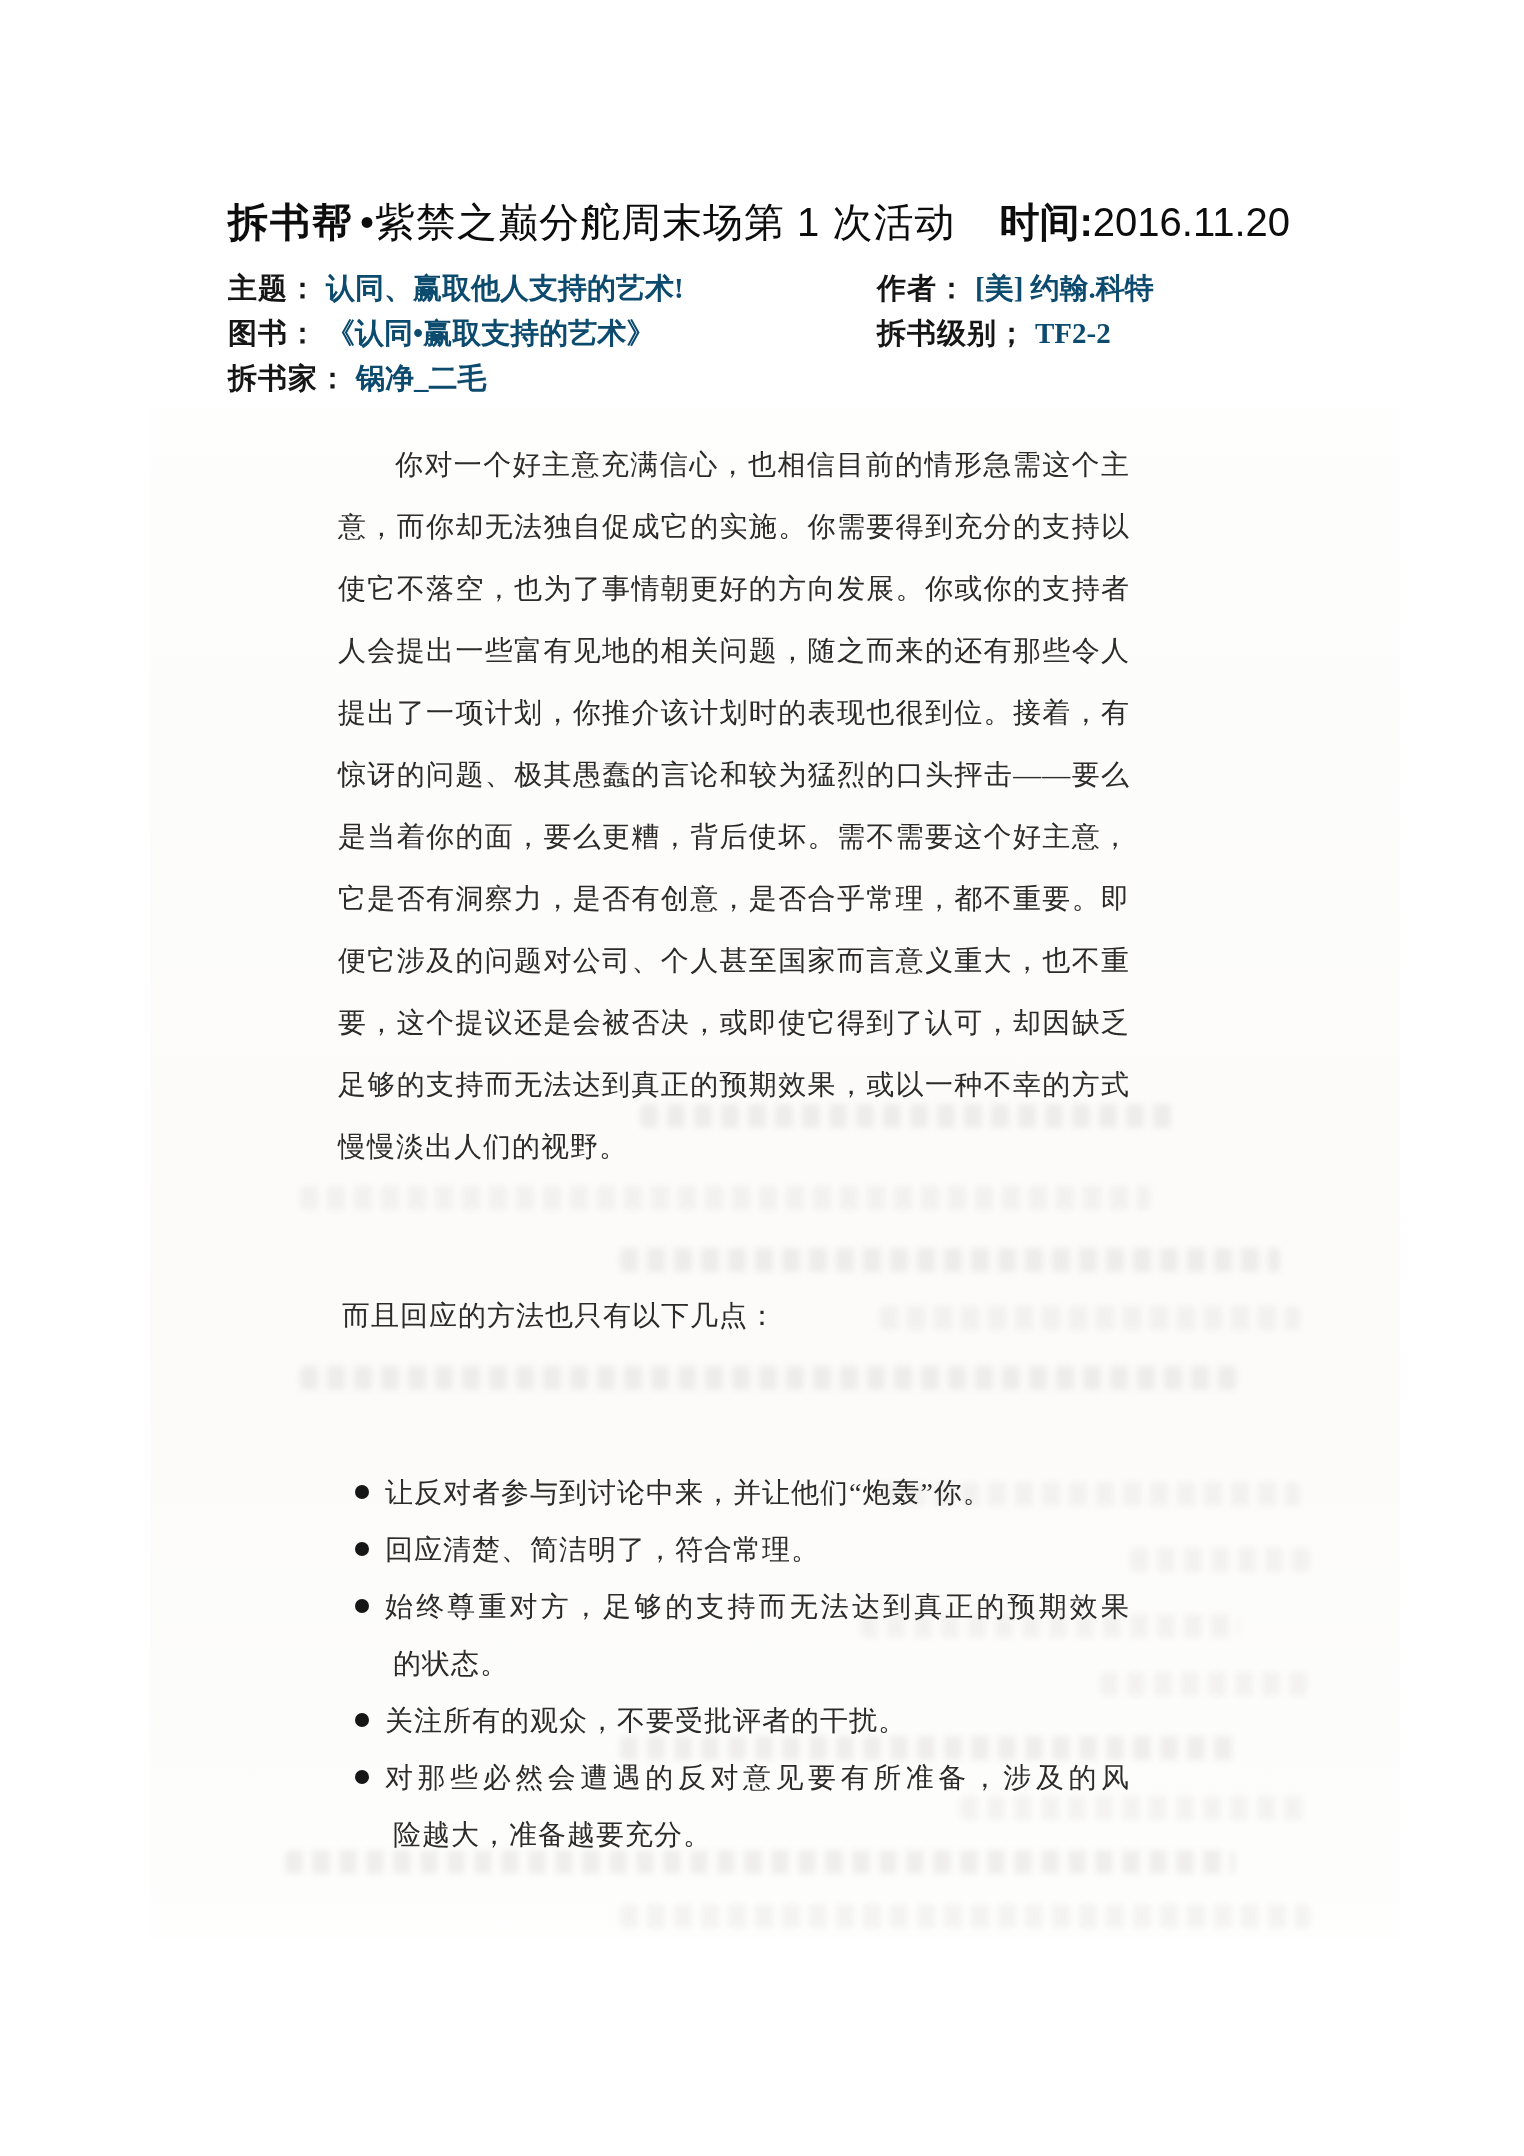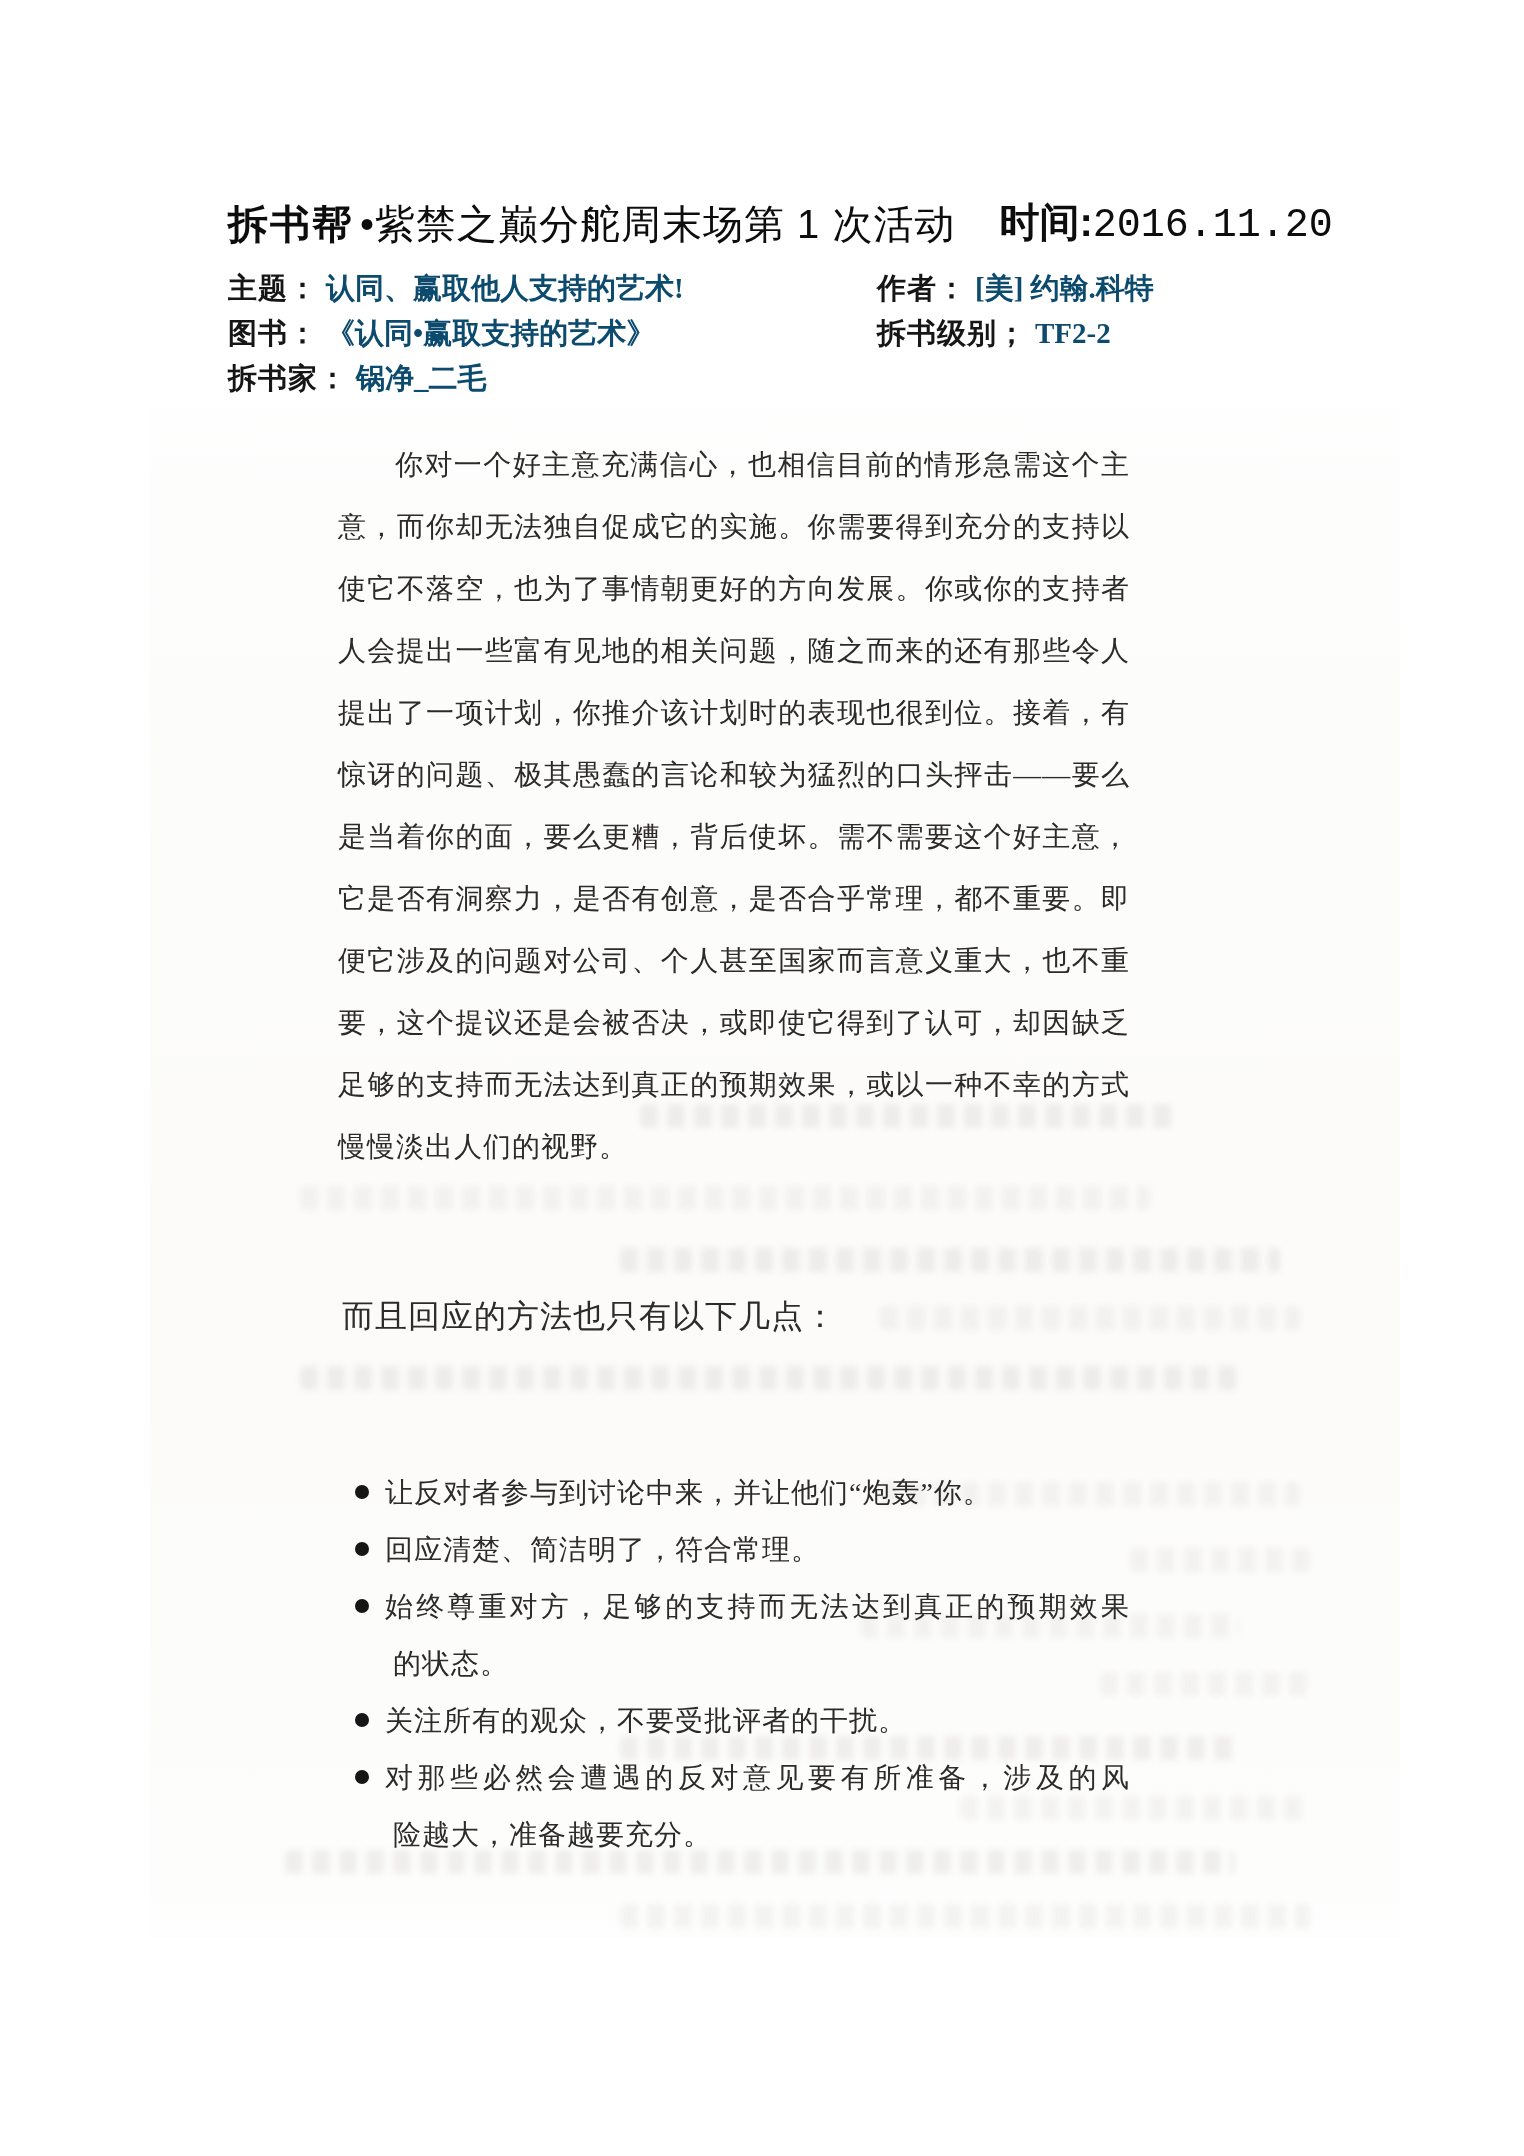"2016.11.20" .time-value { font-family: Liberation Mono, monospace -> Liberation Sans, sans-serif }
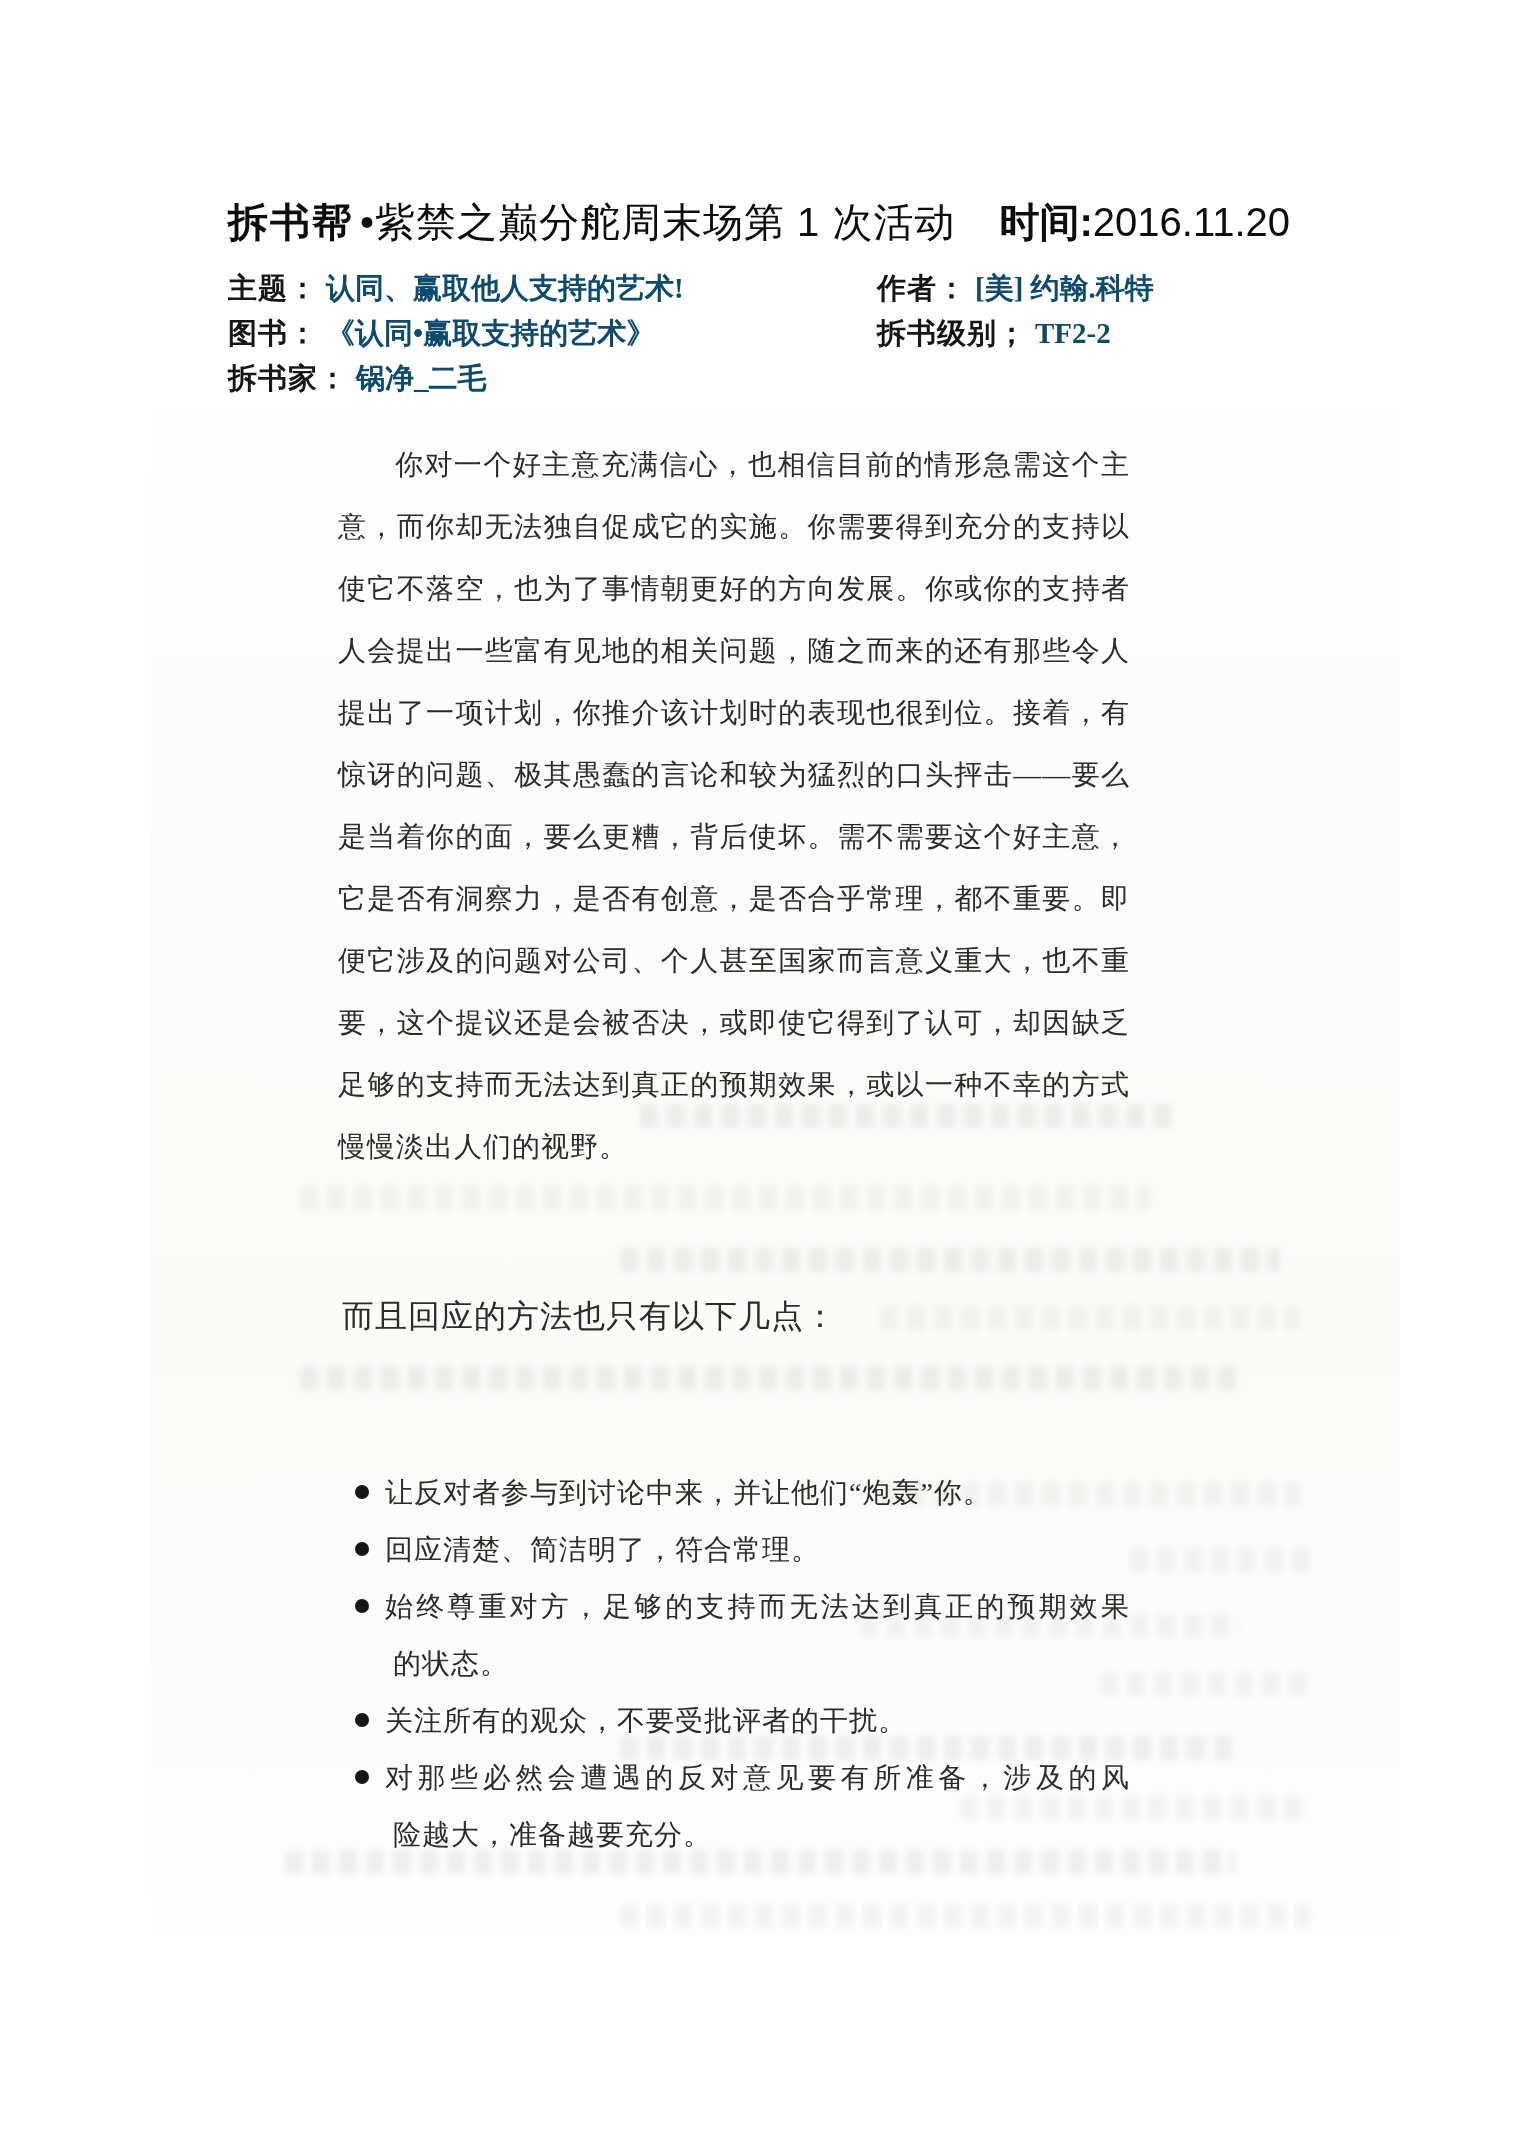"而且回应的方法也只有以下几点：" .list-intro { font-size: 32px -> 28px }
